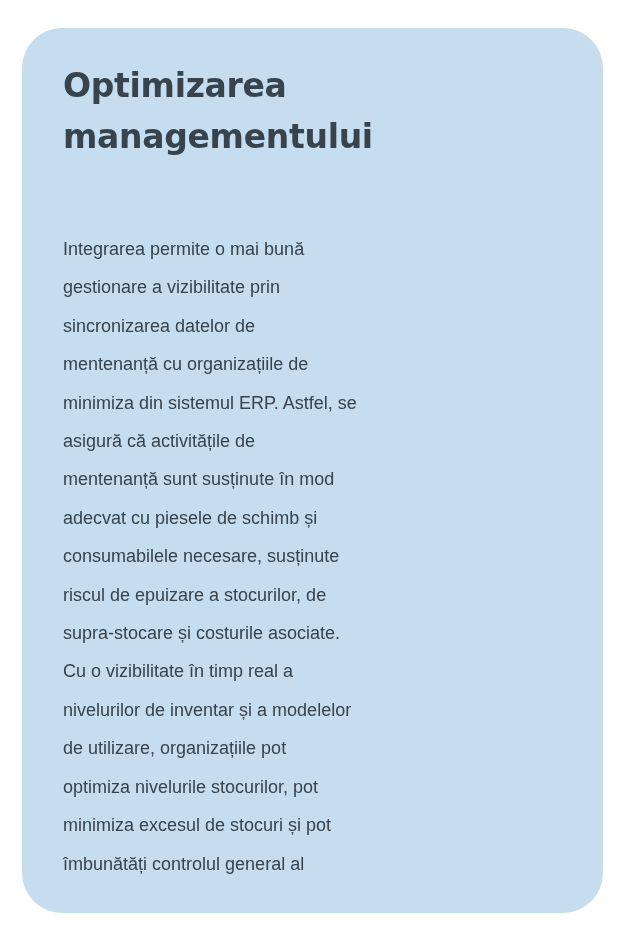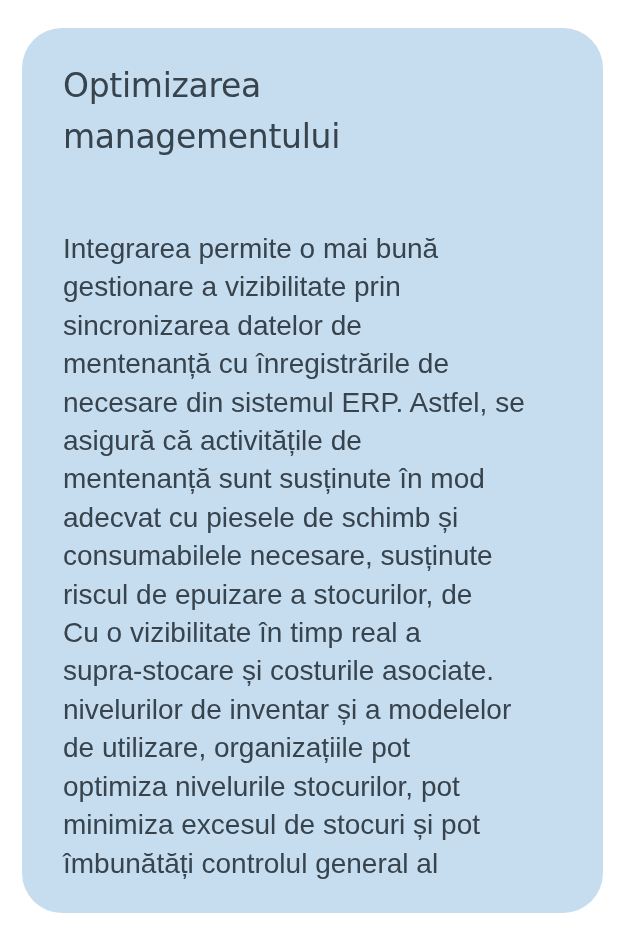"Optimizarea" .heading { font-weight: normal -> bold }
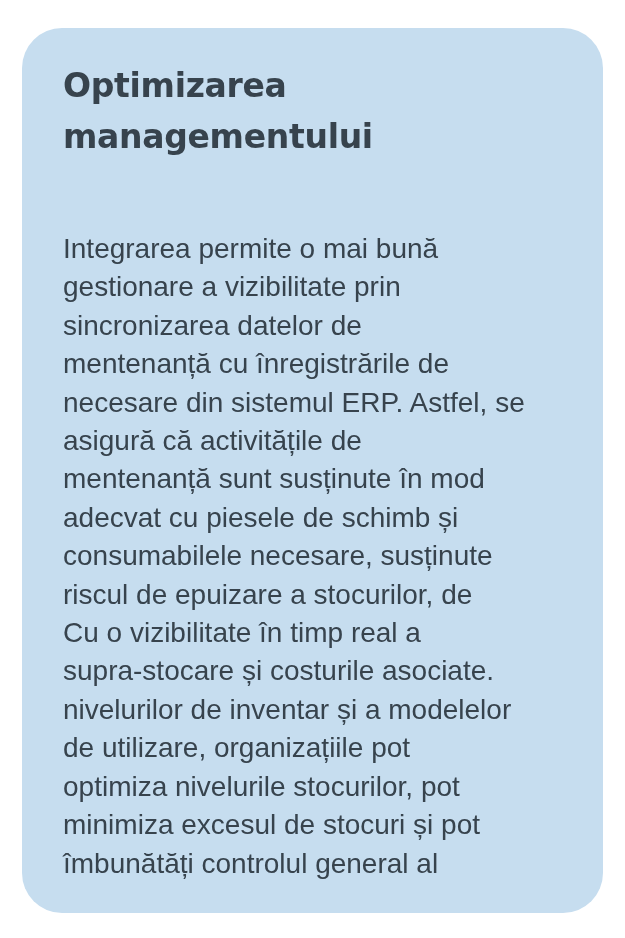"Integrarea permite o mai bună" .body-text { font-size: 28px -> 18px }
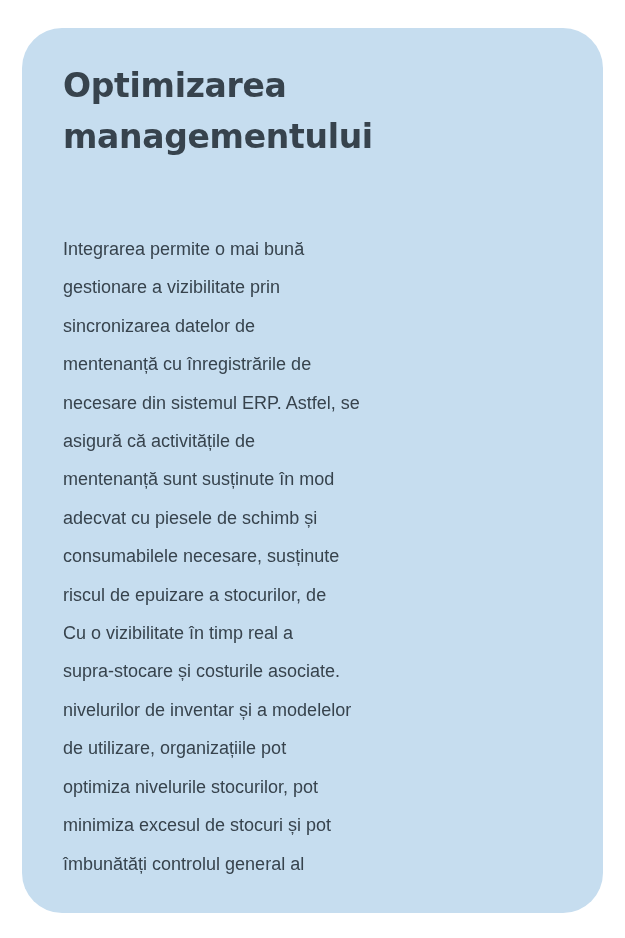"mentenanță cu înregistrările de" span { text: înregistrările -> organizațiile }
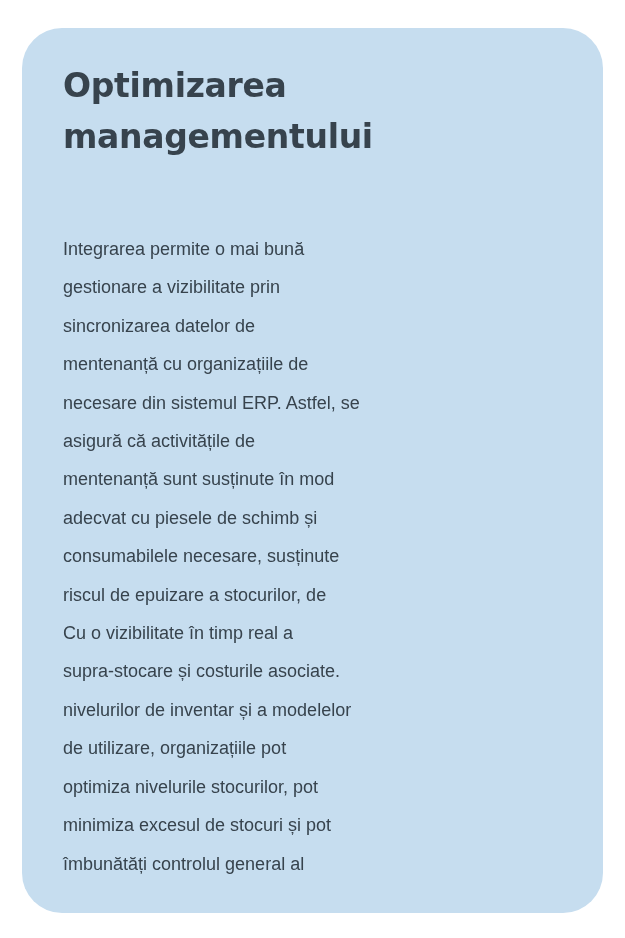"necesare din sistemul ERP. Astfel," span { text: necesare -> minimiza }
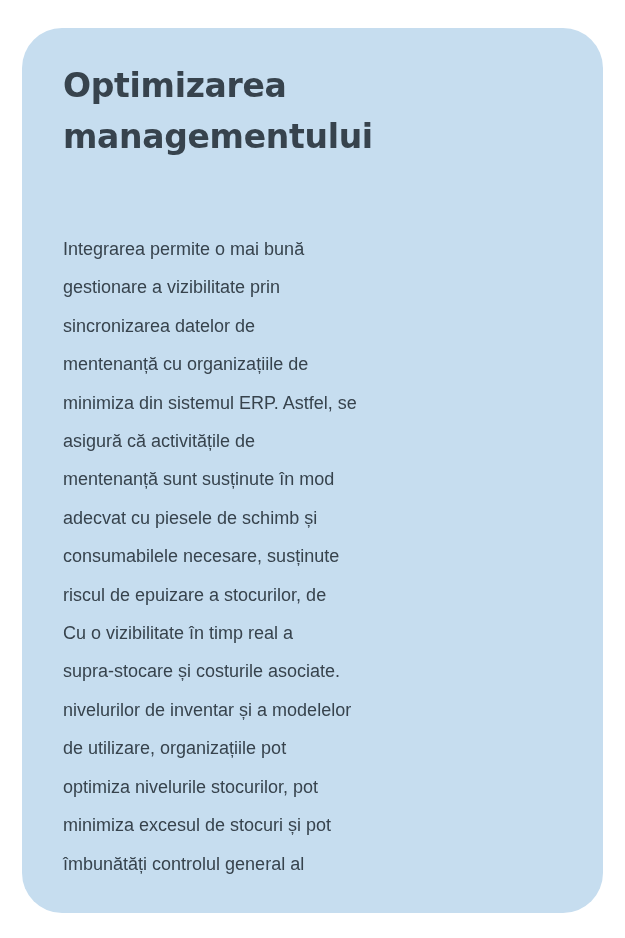"Cu o vizibilitate în timp" span { order: before "supra-stocare și costurile asociate." -> after "supra-stocare și costurile asociate." }
